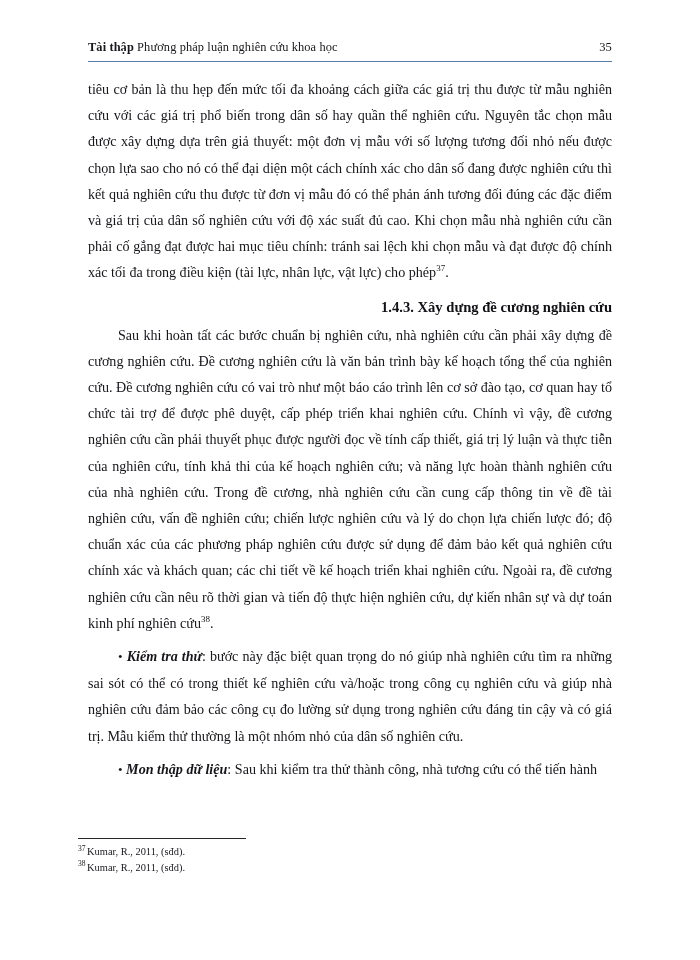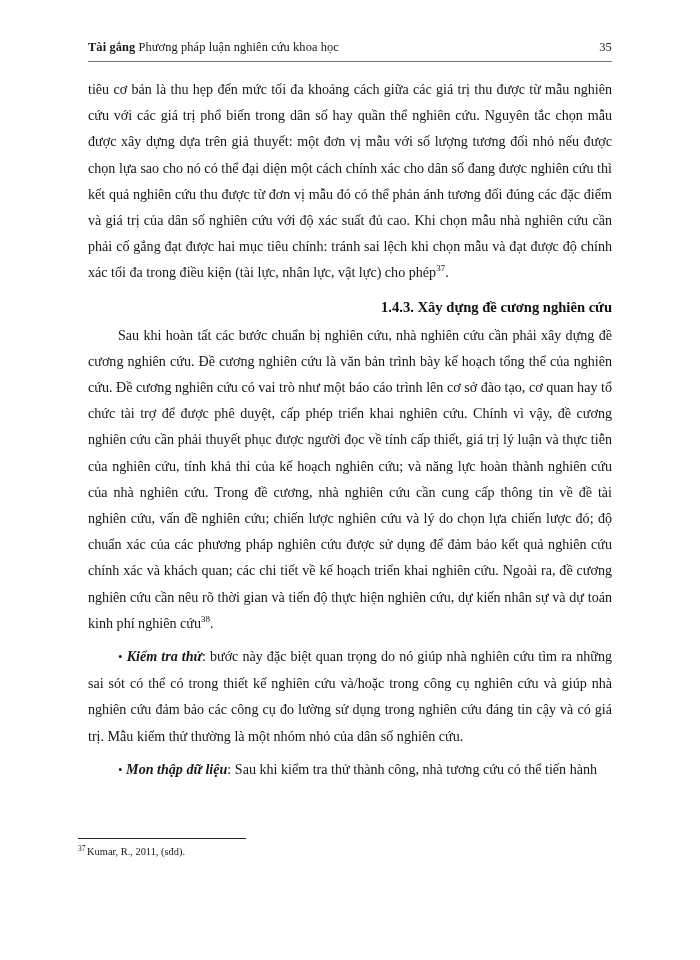"Tài gắng" span.doc-label { text: gắng -> thập }
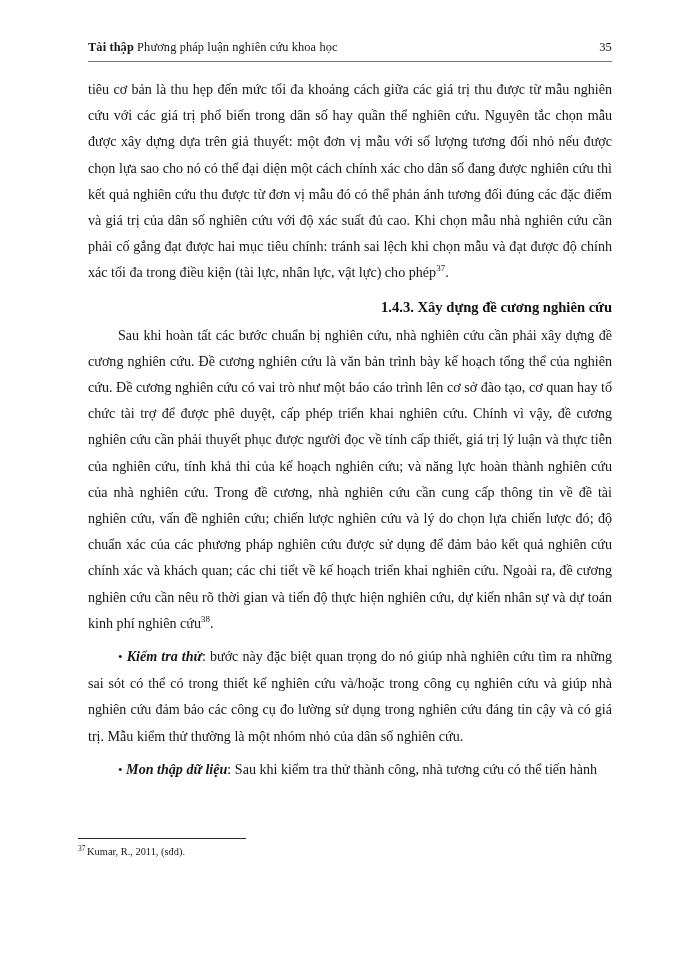"38 Kumar, R., 2011, (sđd)." p.footnote { html: none -> <p><span>38</span><span>Kumar, R., 2011, (sđd).</span></p> }
